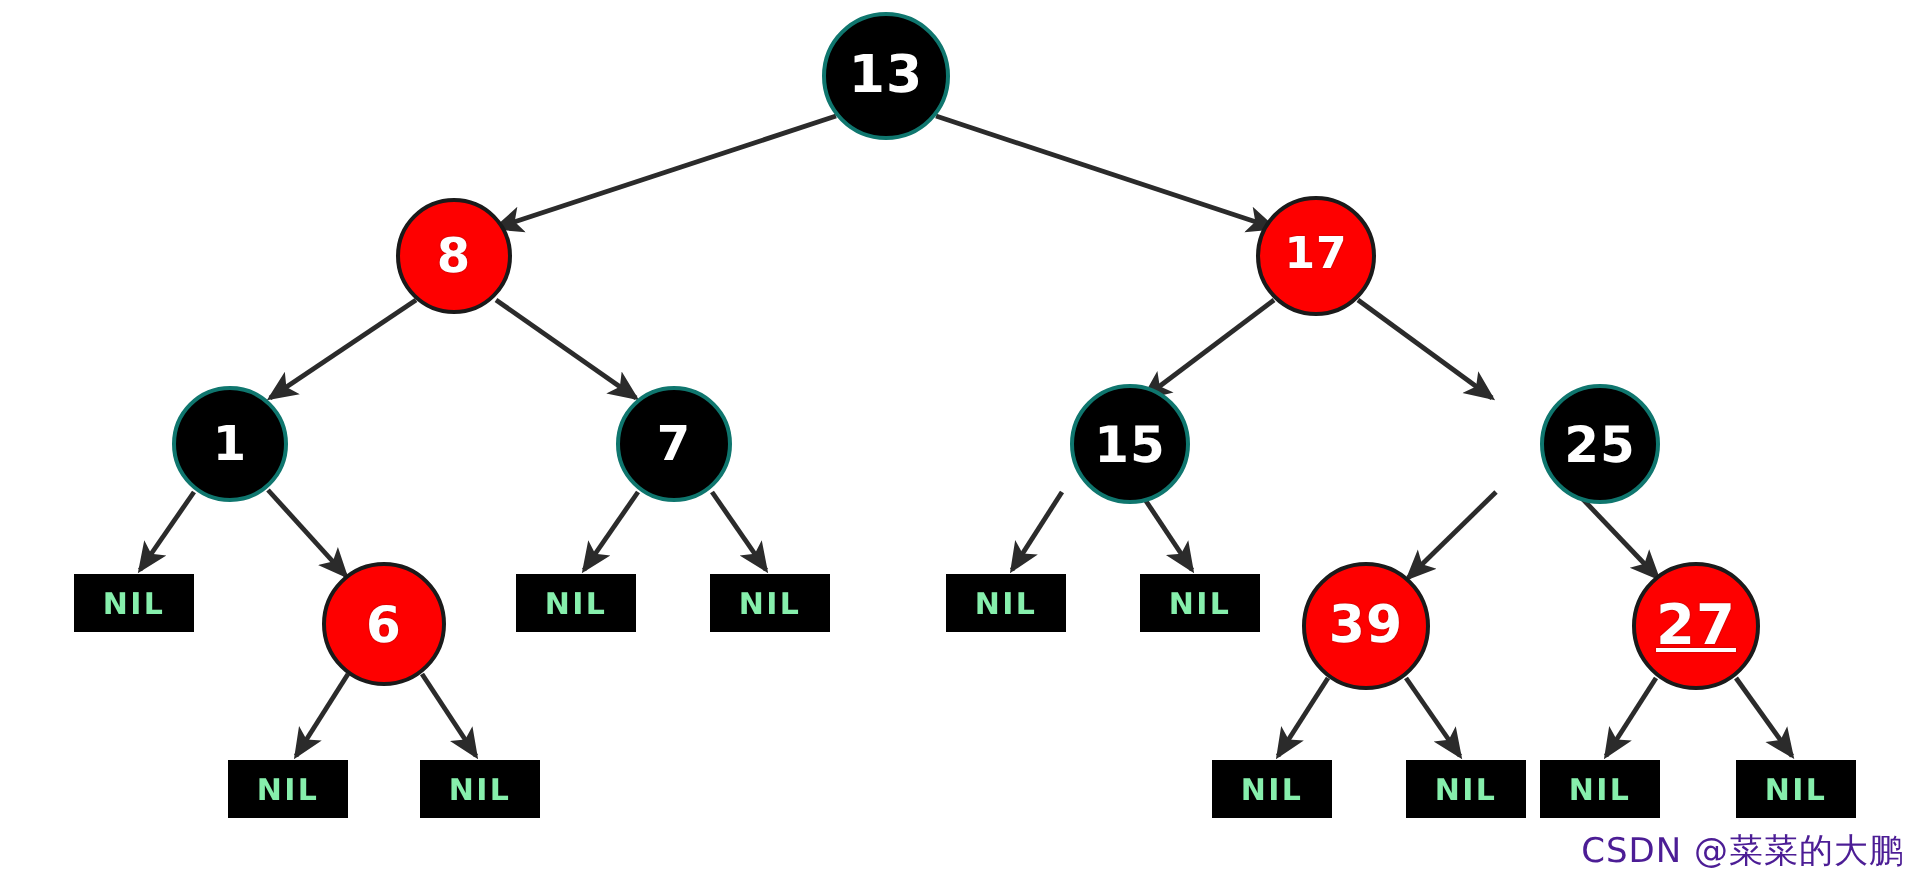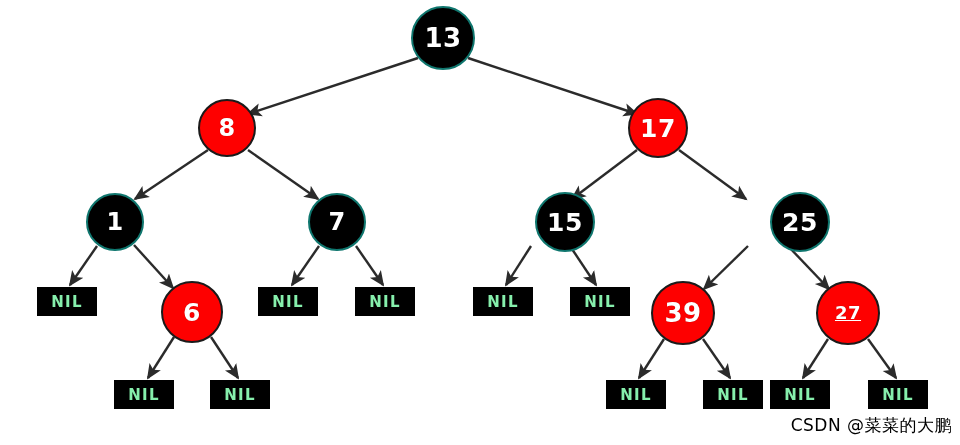"17" div.node { font-size: 25px -> 22px }
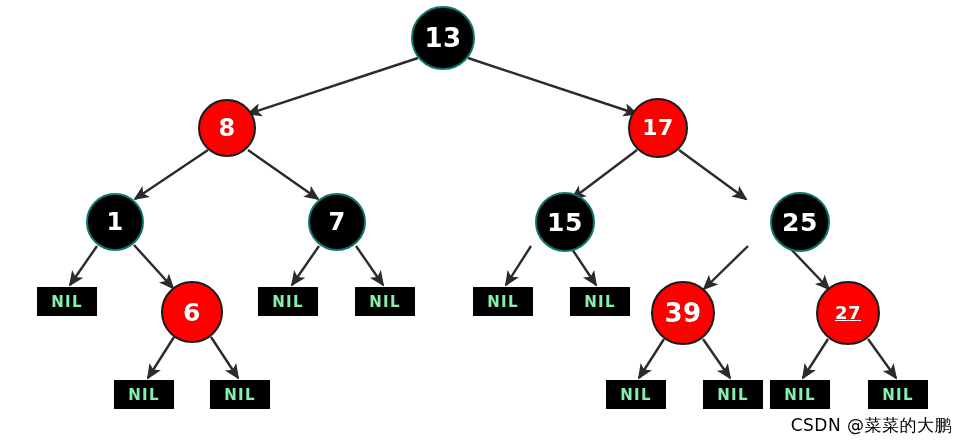"27" div.node { font-size: 18px -> 28px }
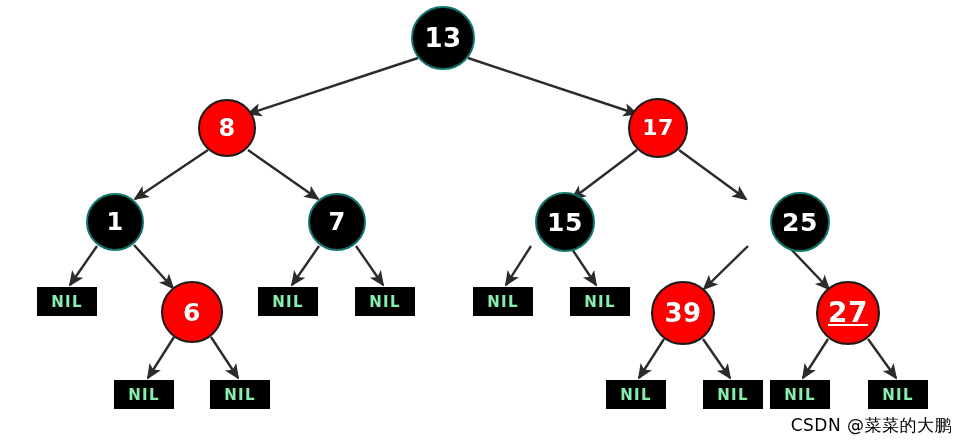"CSDN @菜菜的大鹏" #watermark { color: #000000 -> #4c1d95 }
